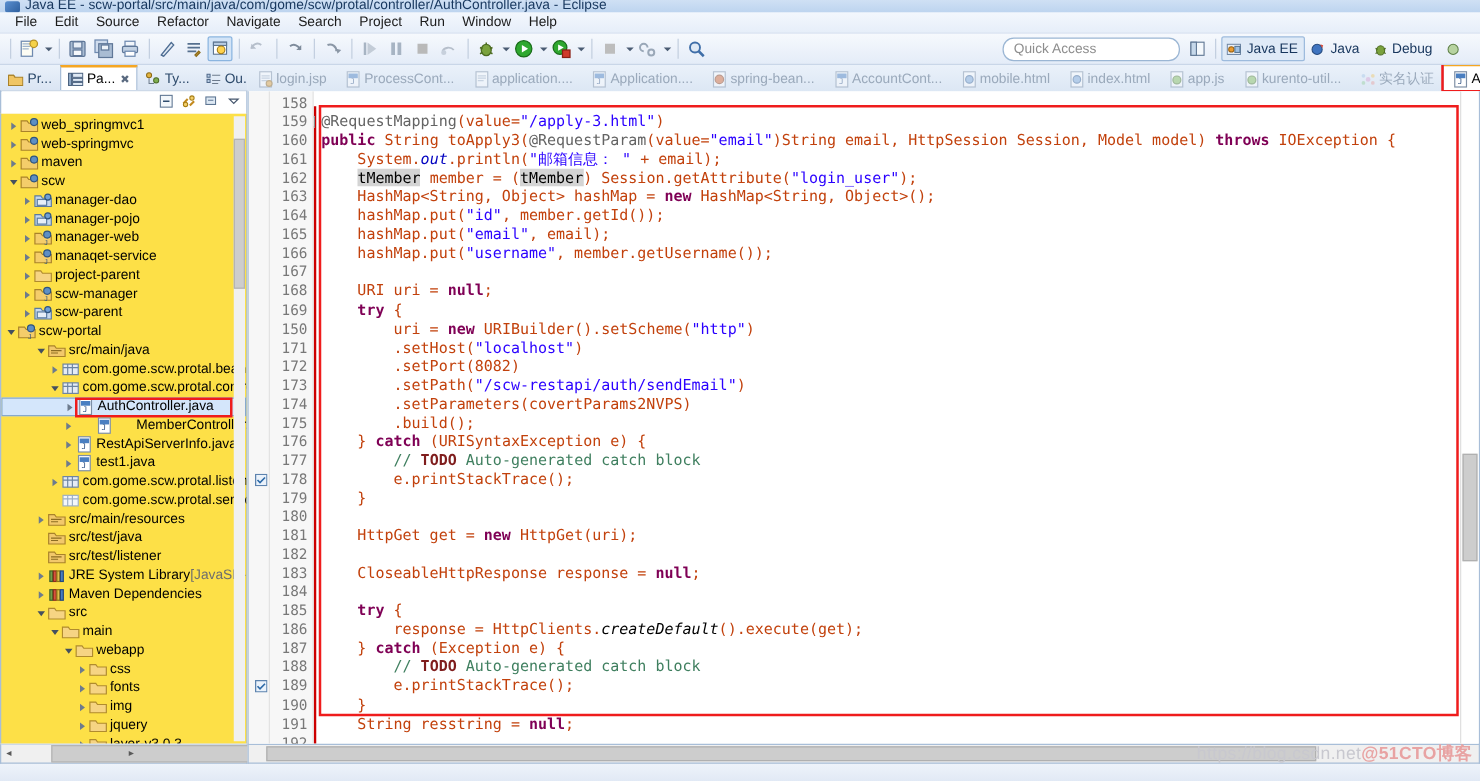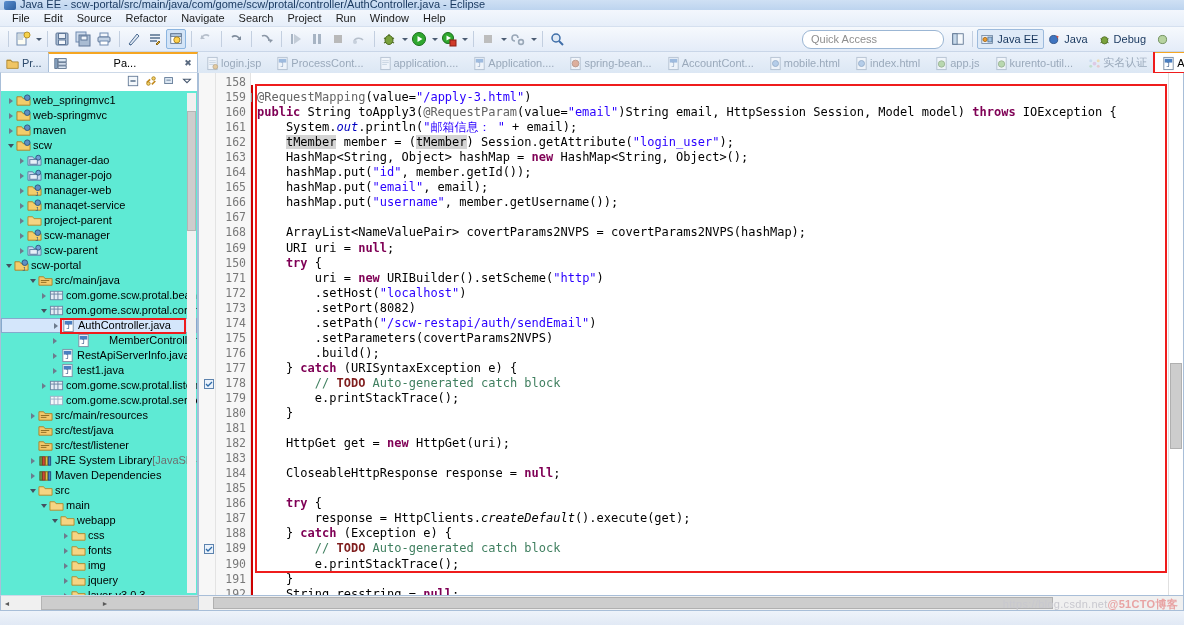"Pa..." .vtab.active { gap: 44px -> none }
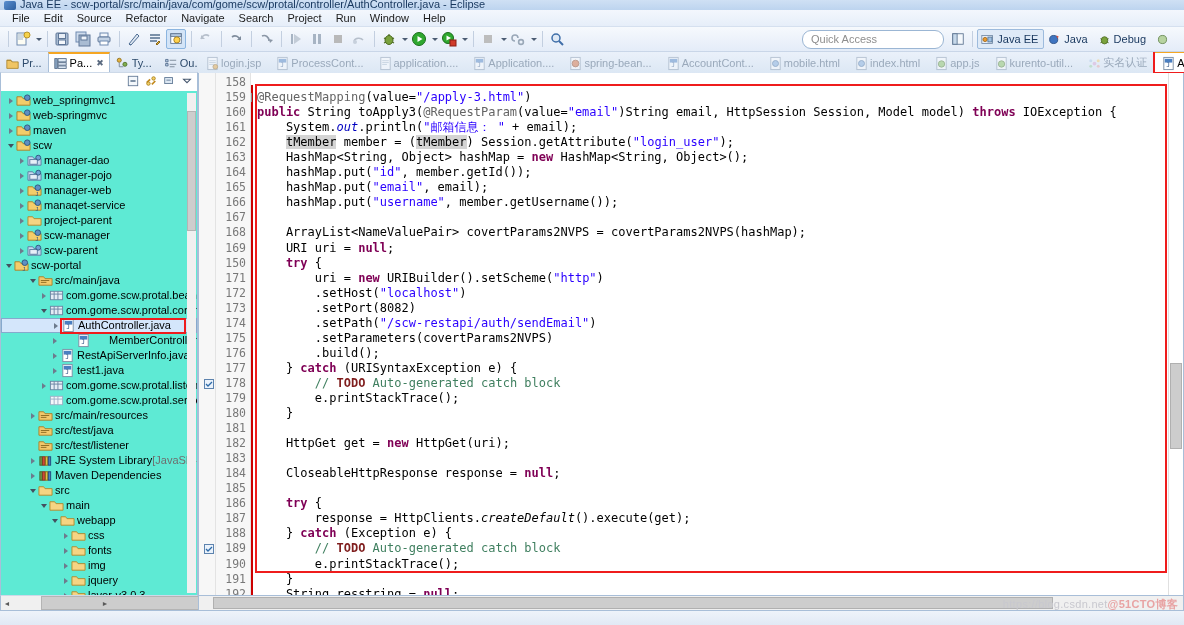"web_springmvc1" .tree { background: #5eead4 -> #fde047 }
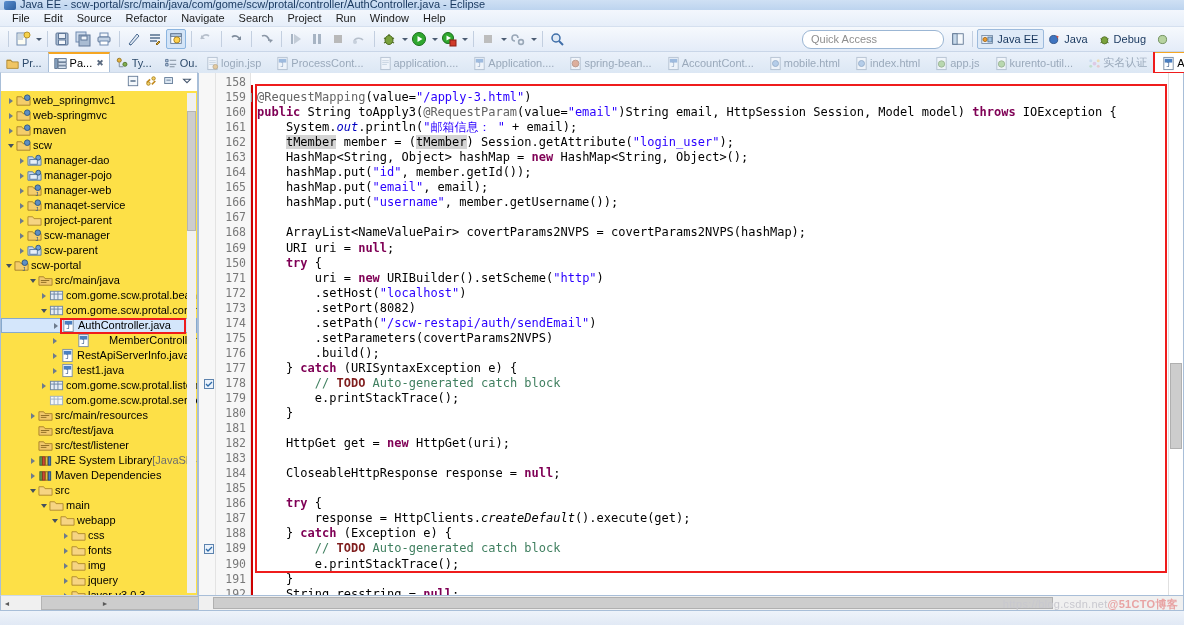"(value=" .plain { color: #000000 -> #c2410c }
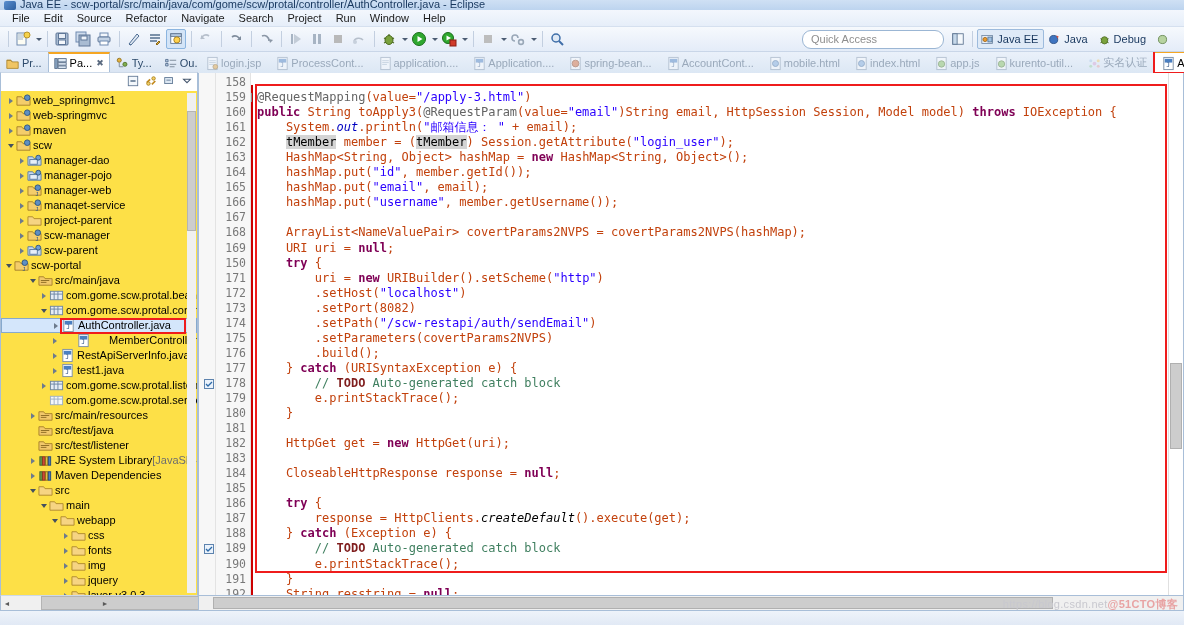"ArrayList<NameValuePair>" div.line { html: <div><span> ArrayList&lt;NameValuePair&gt; covertParams2NVPS = covertParams2NVPS(hashMap);</span></div> -> none }
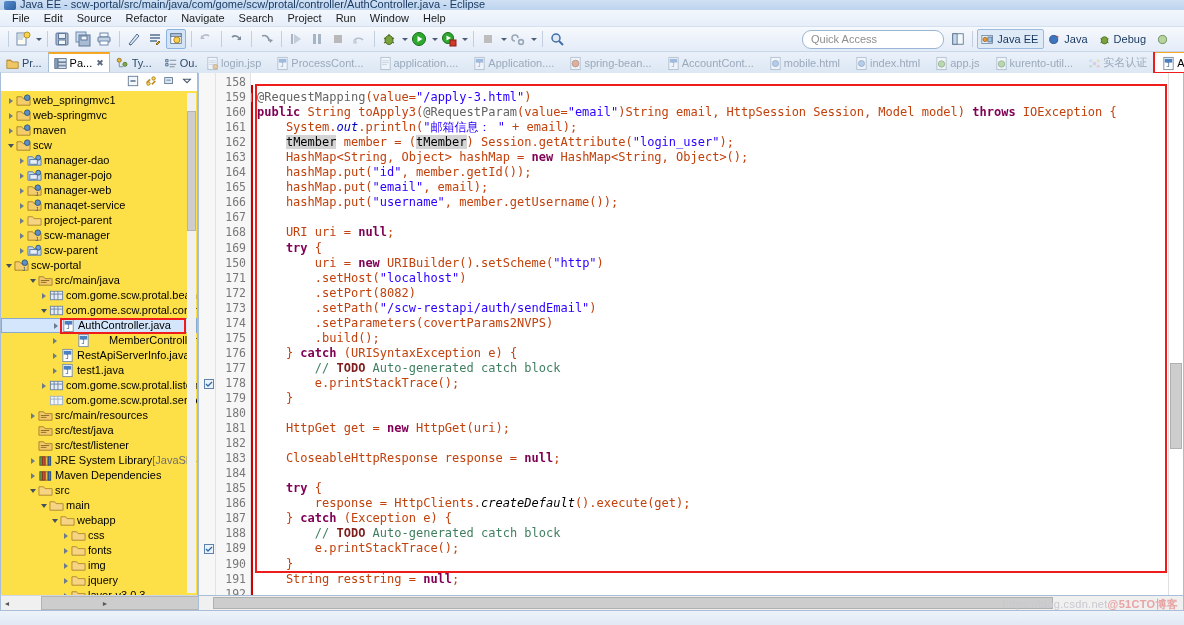"https://blog.csdn.net@51CTO博客" .watermark { font-size: 11px -> 14px }
